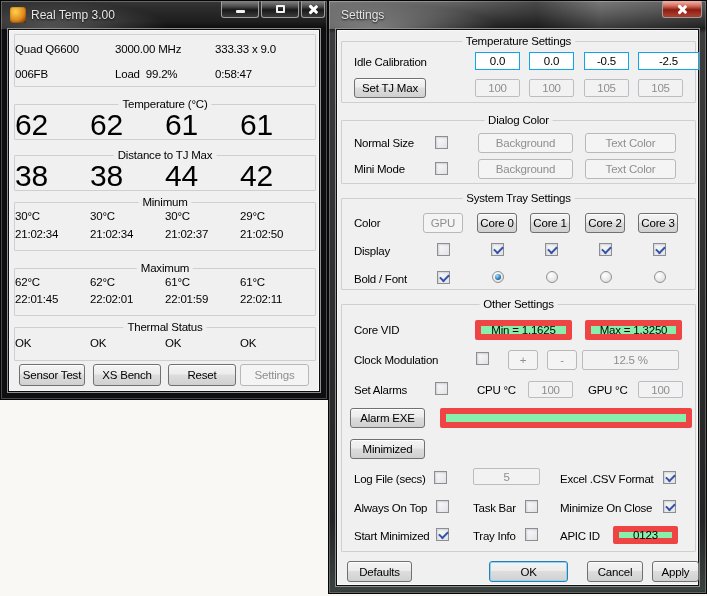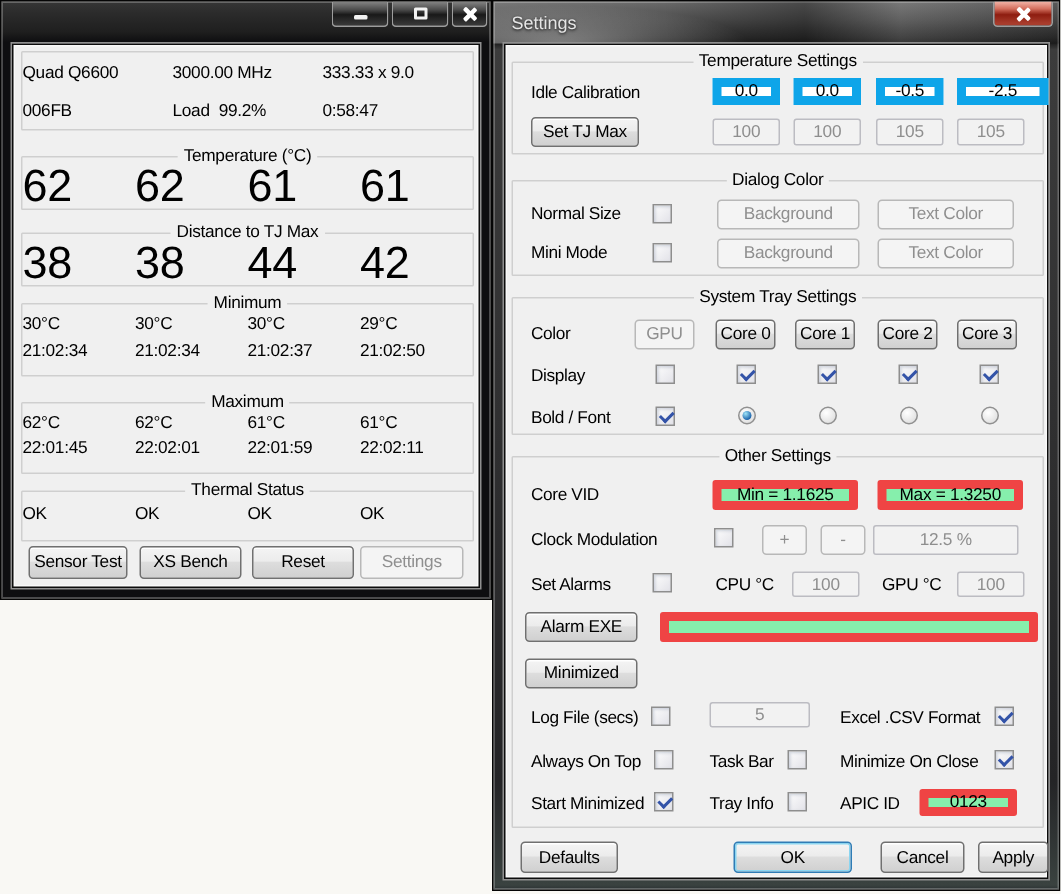"Real Temp 3.00" div.titlebar { html: none -> <div> <span></span> <span>Real Temp 3.00</span> </div> }
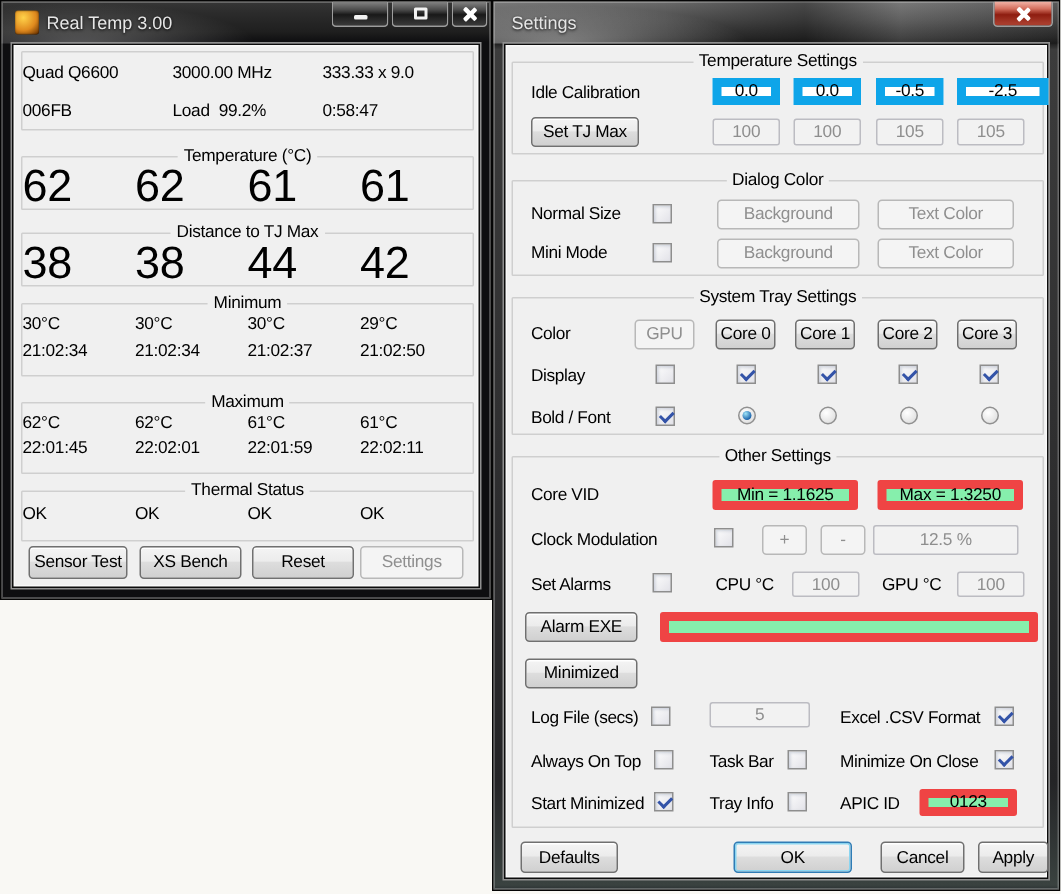"0.0" .fld { border: 6px solid #0ea5e9 -> 1px solid #0ea5e9 }
